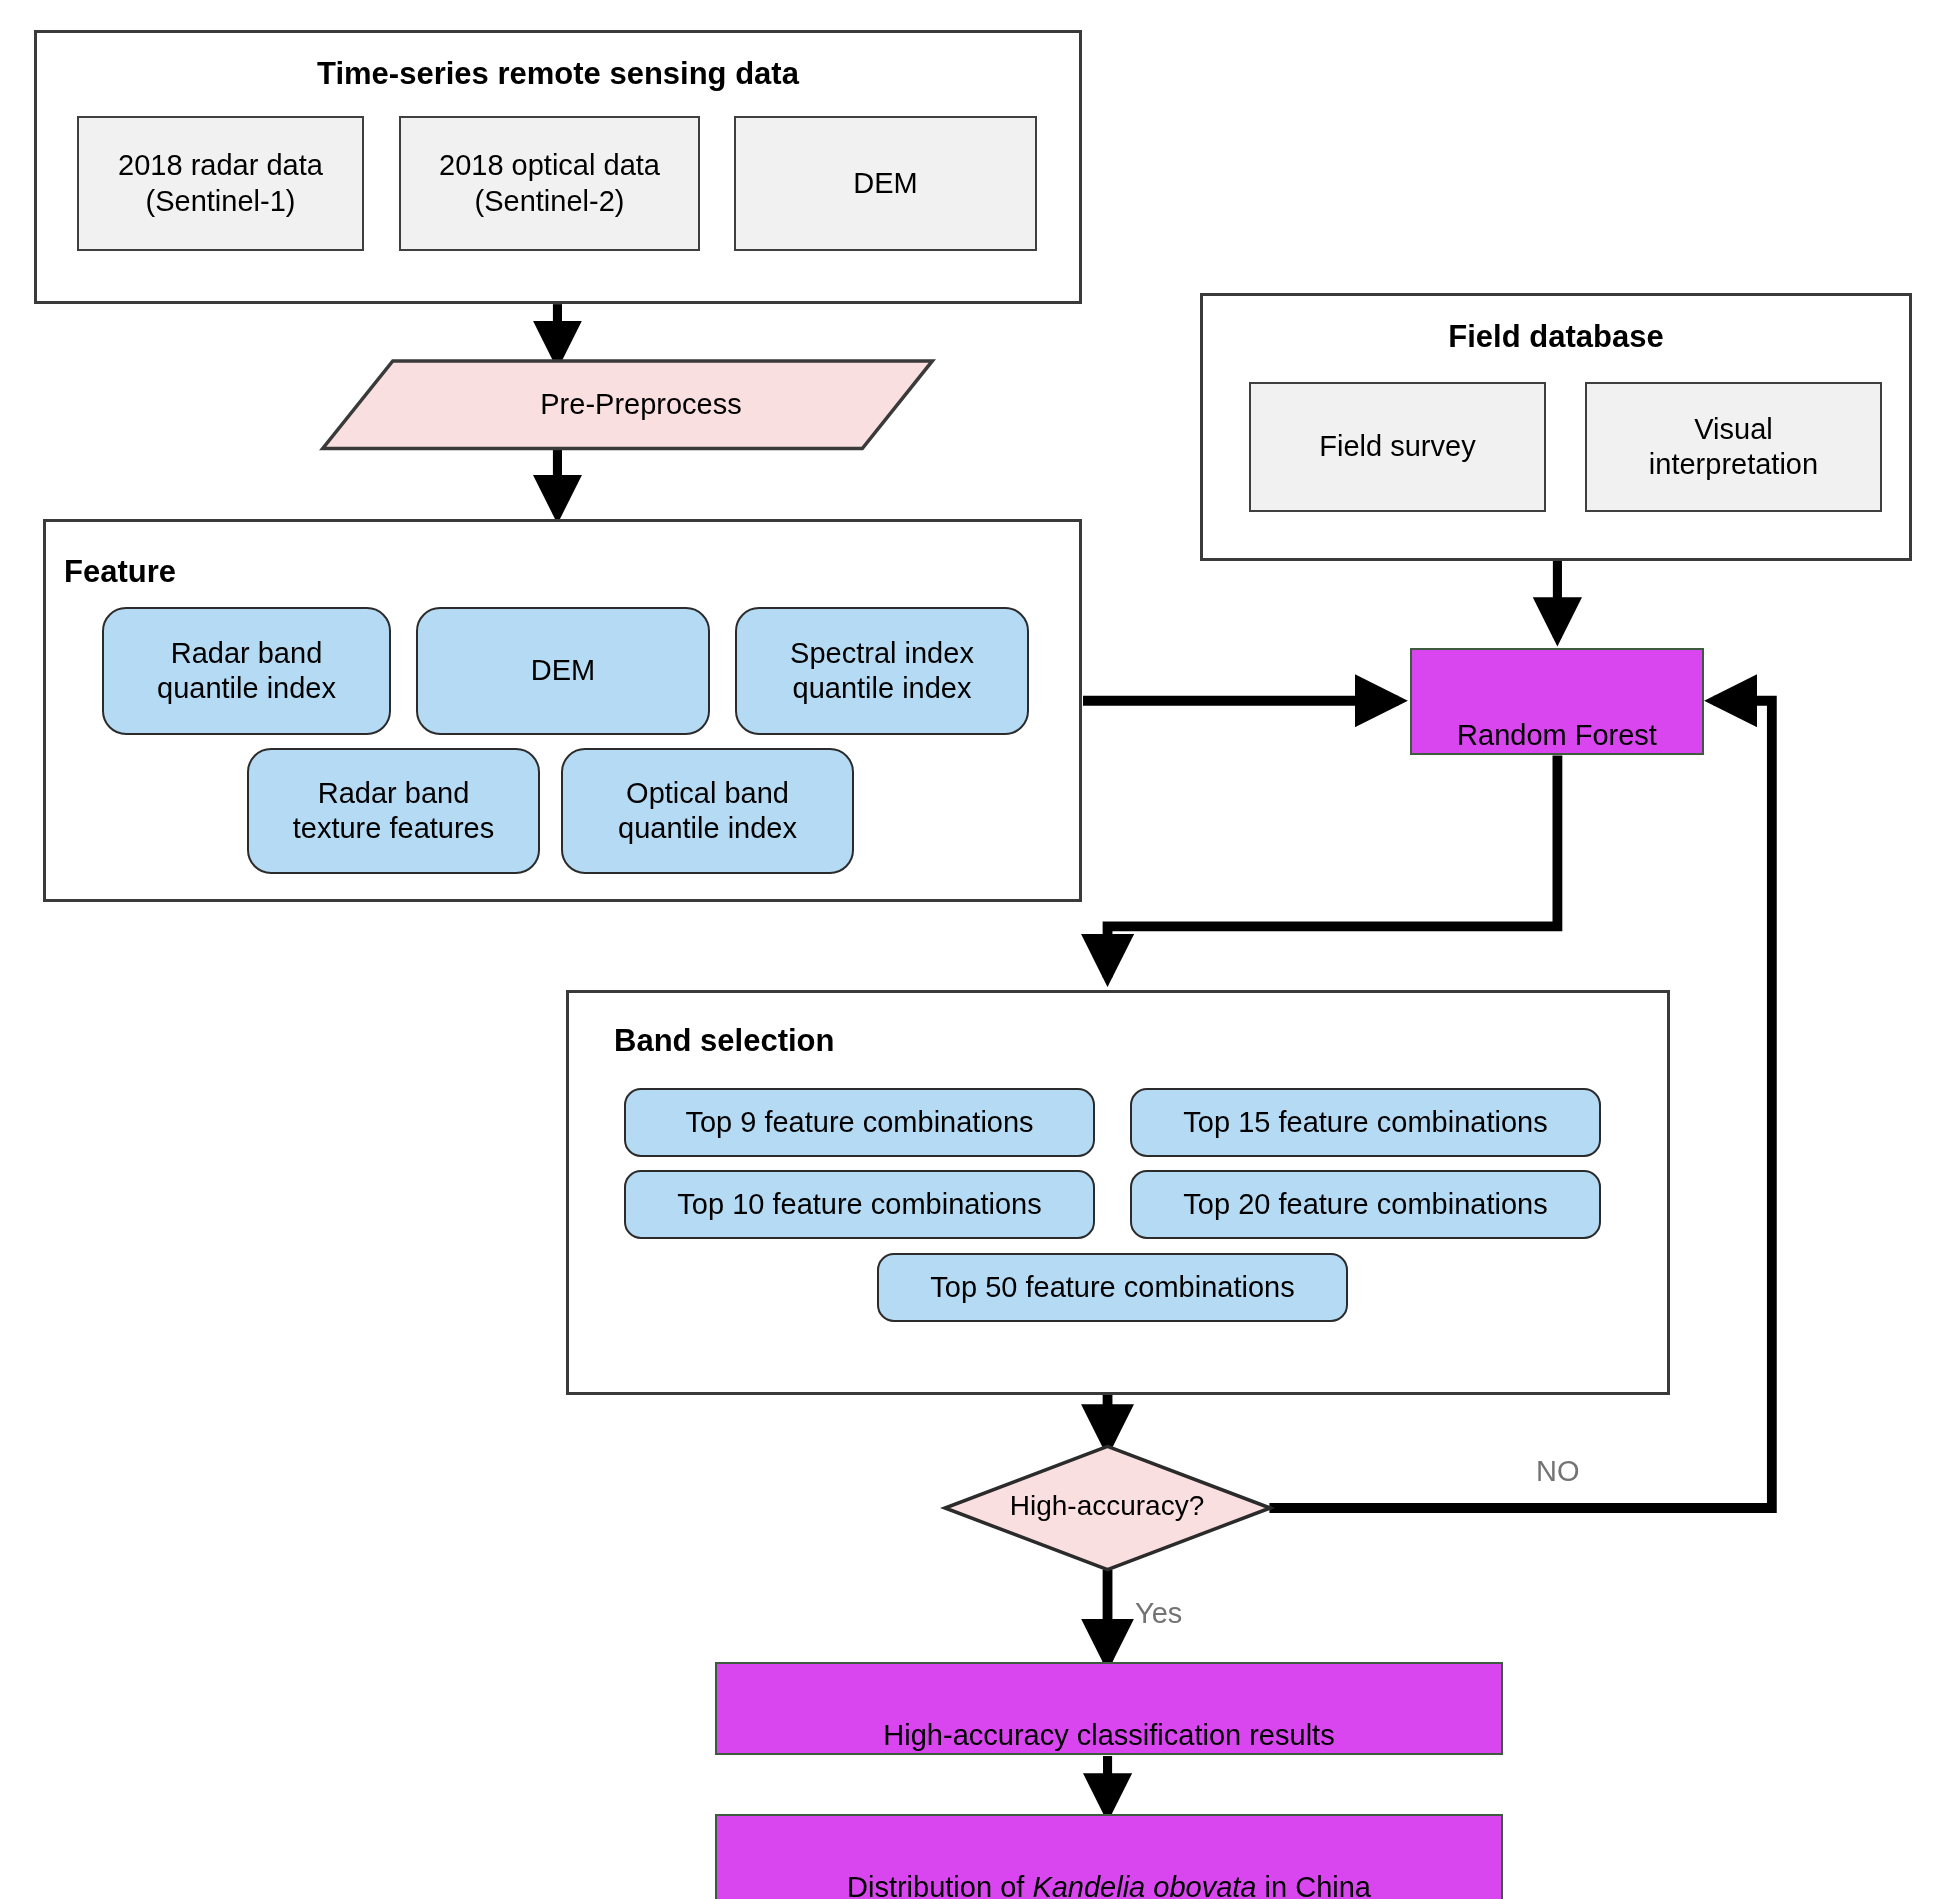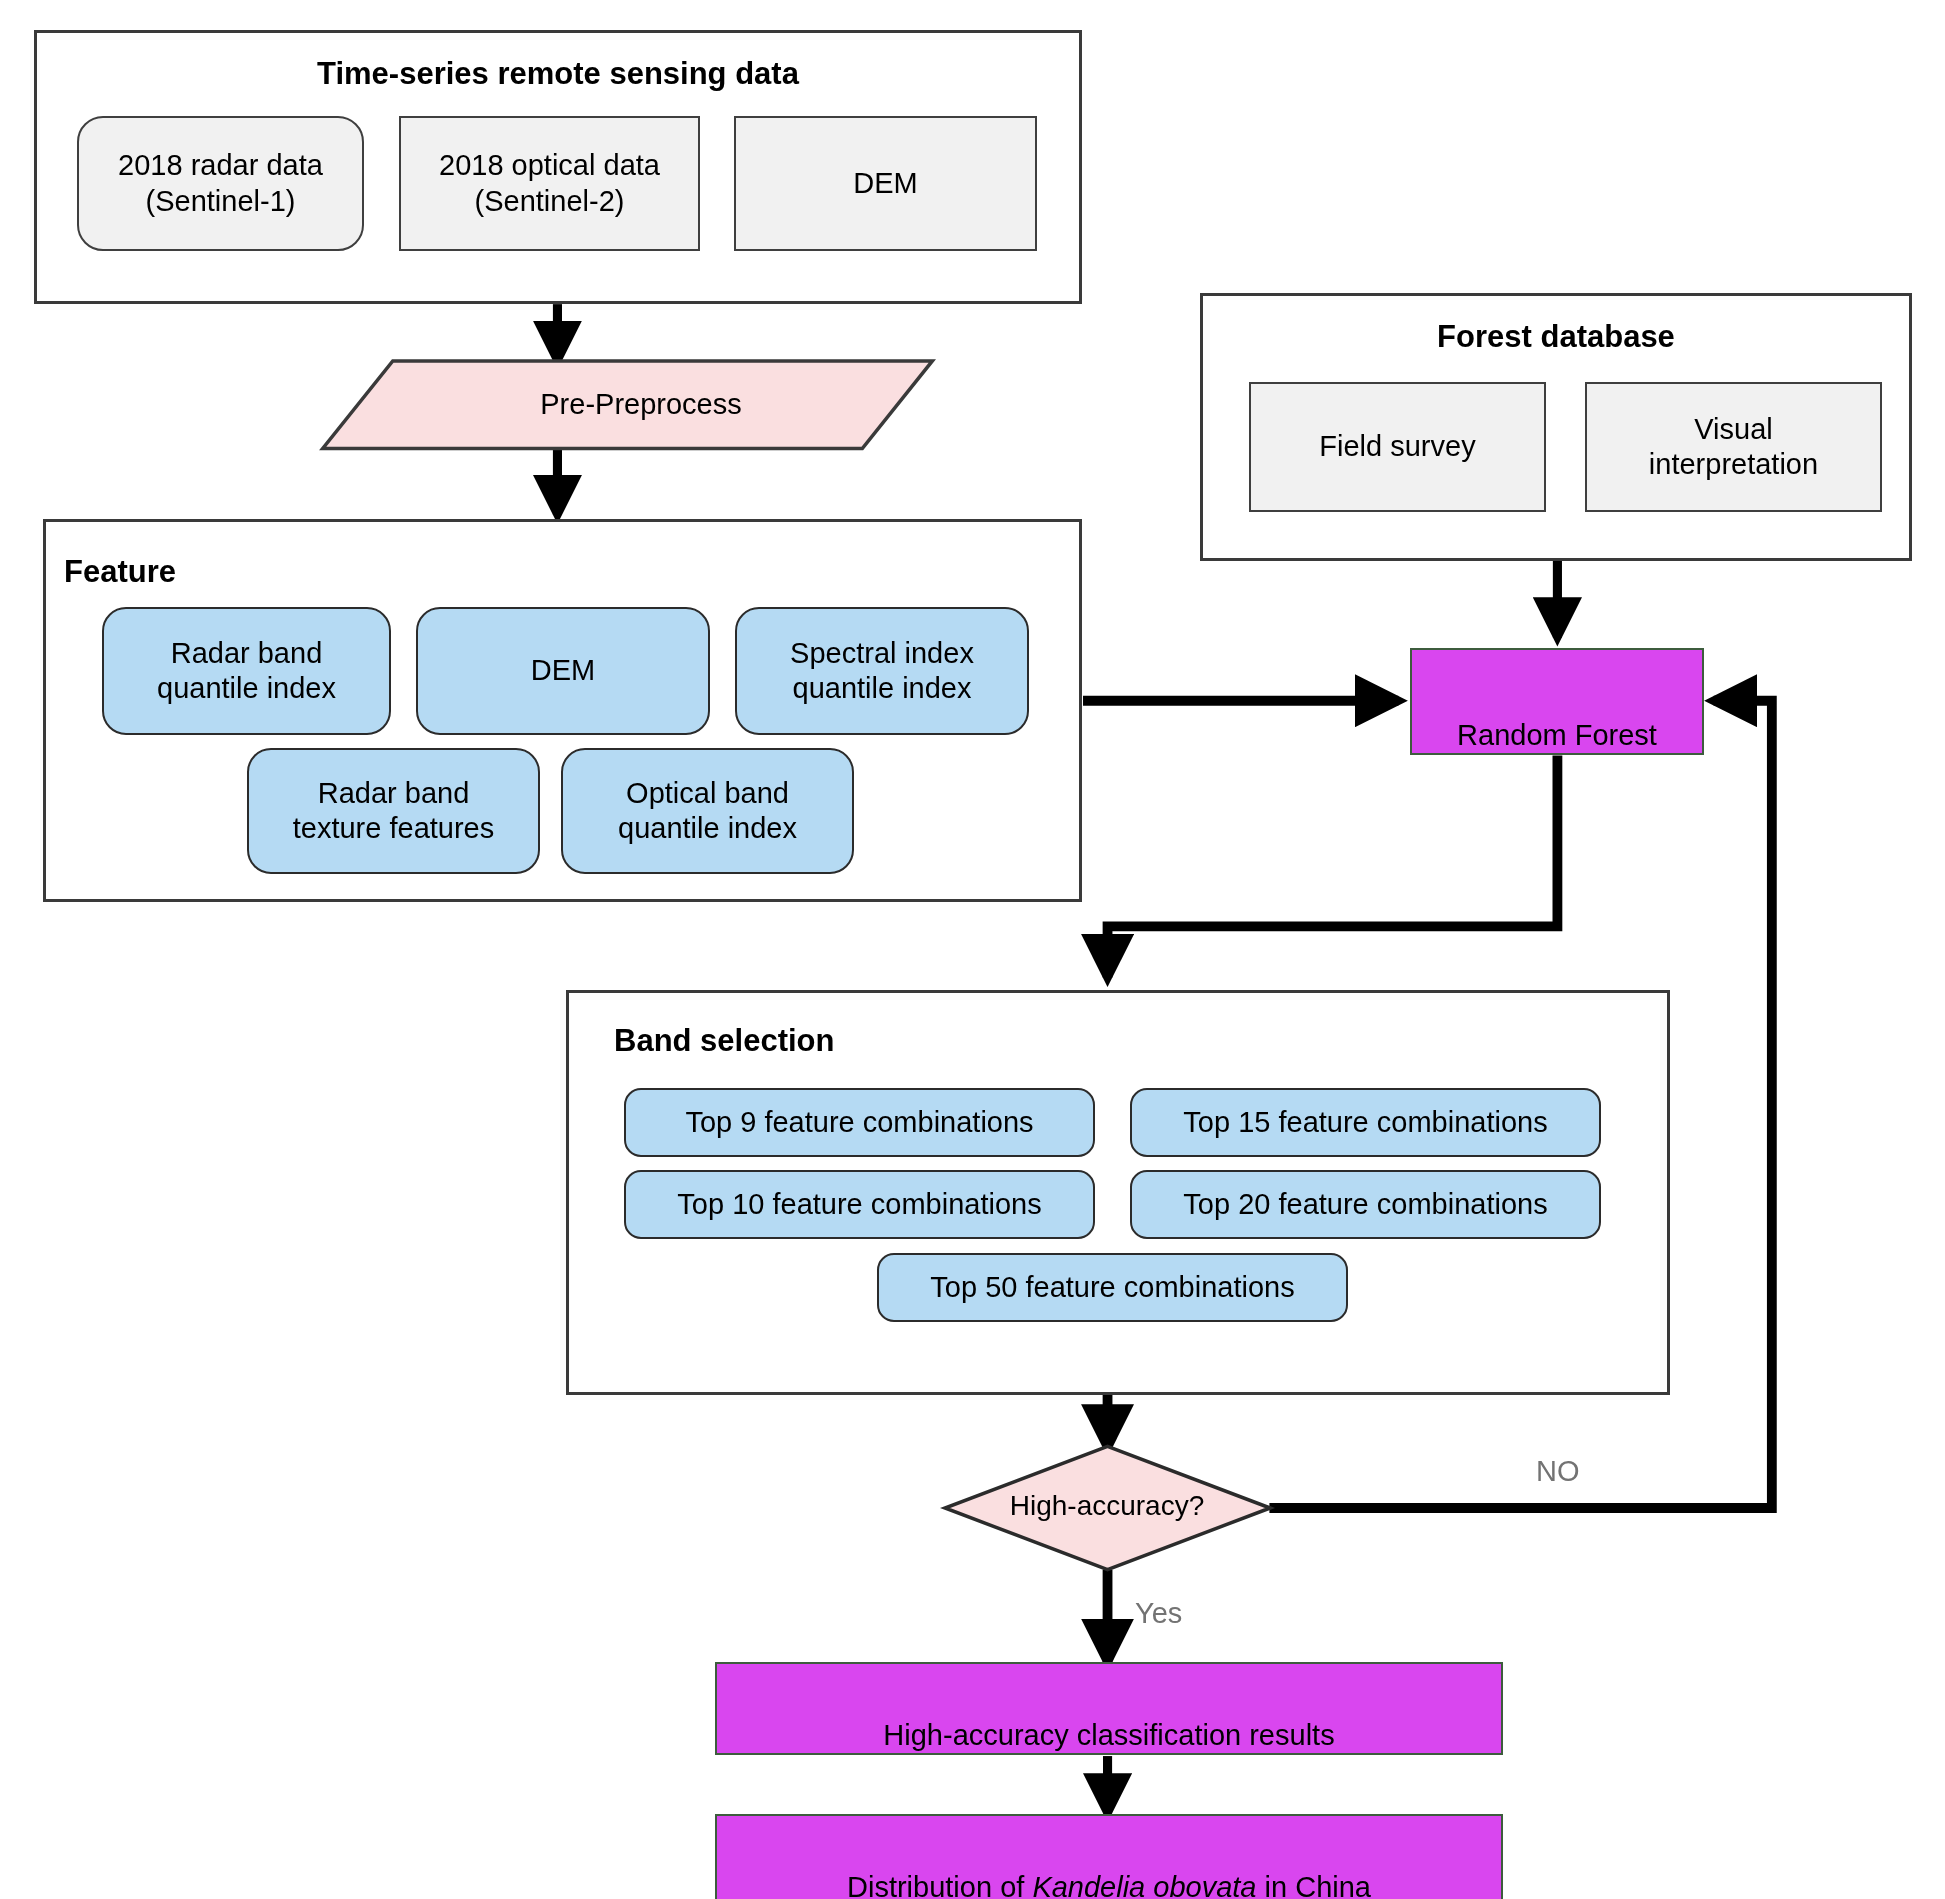"2018 radar data" div.grey-box { border-radius: 26px -> none }
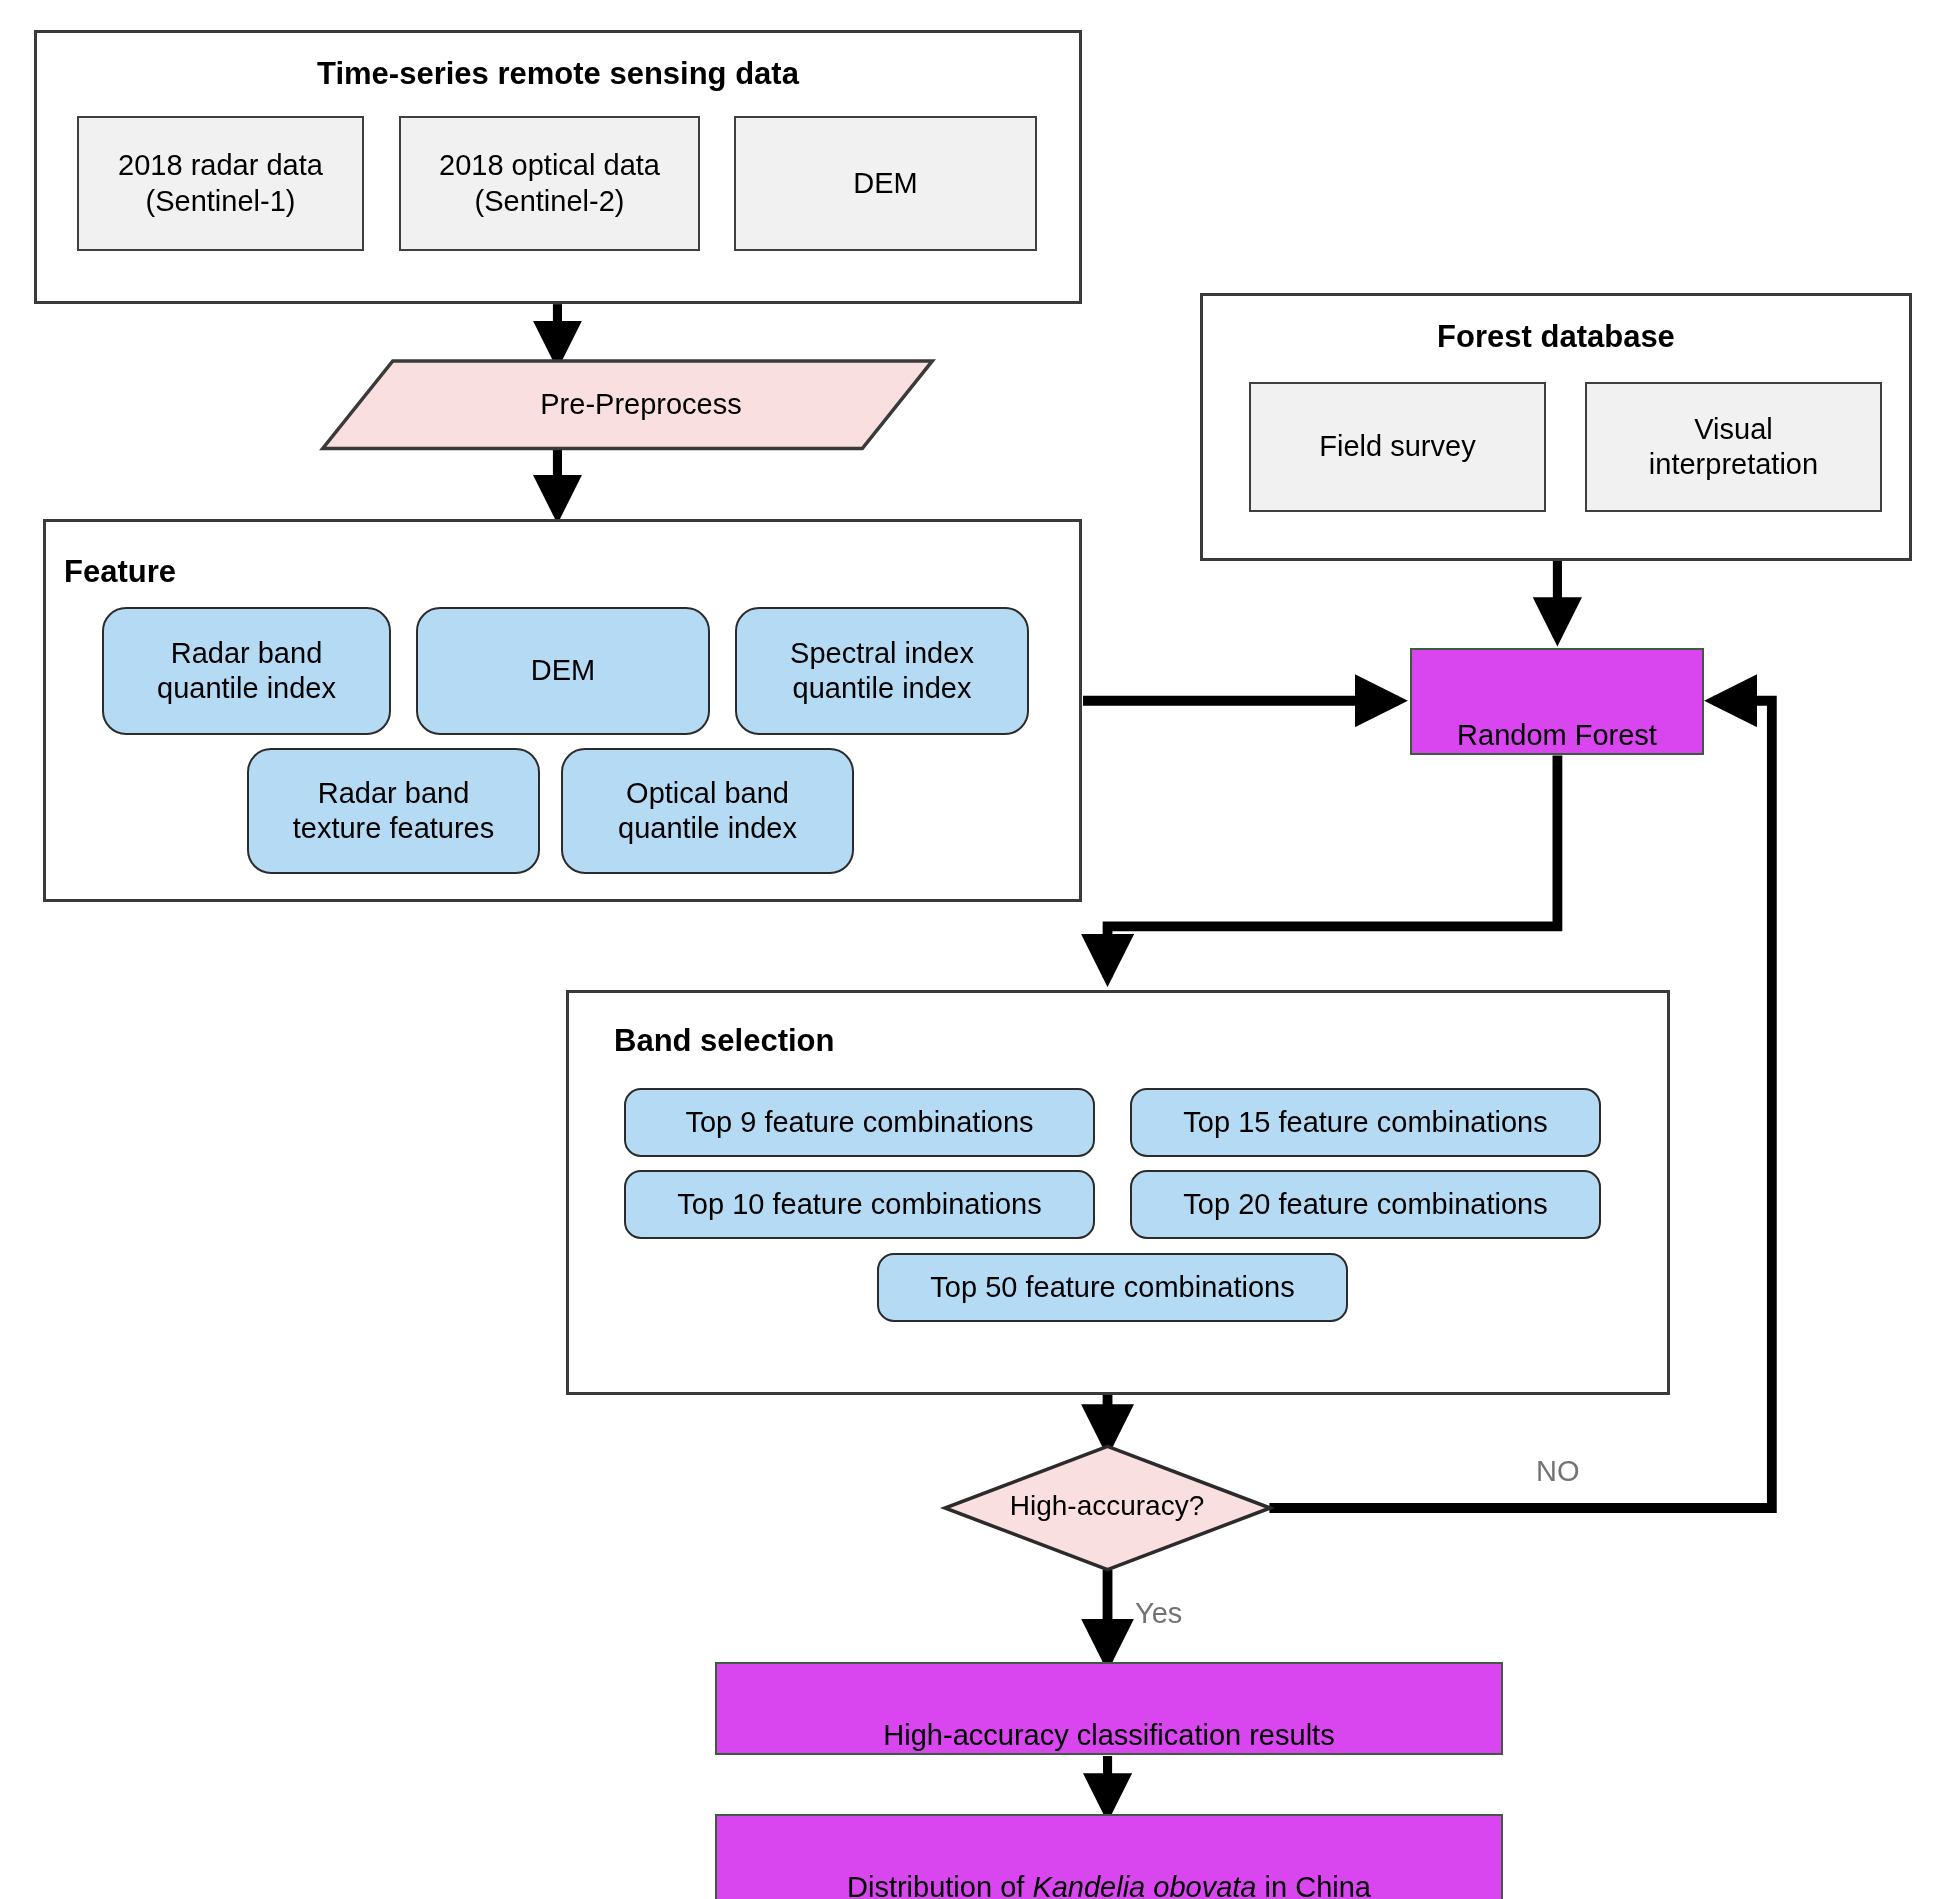"Forest database" div.group-title { text: Forest -> Field }
